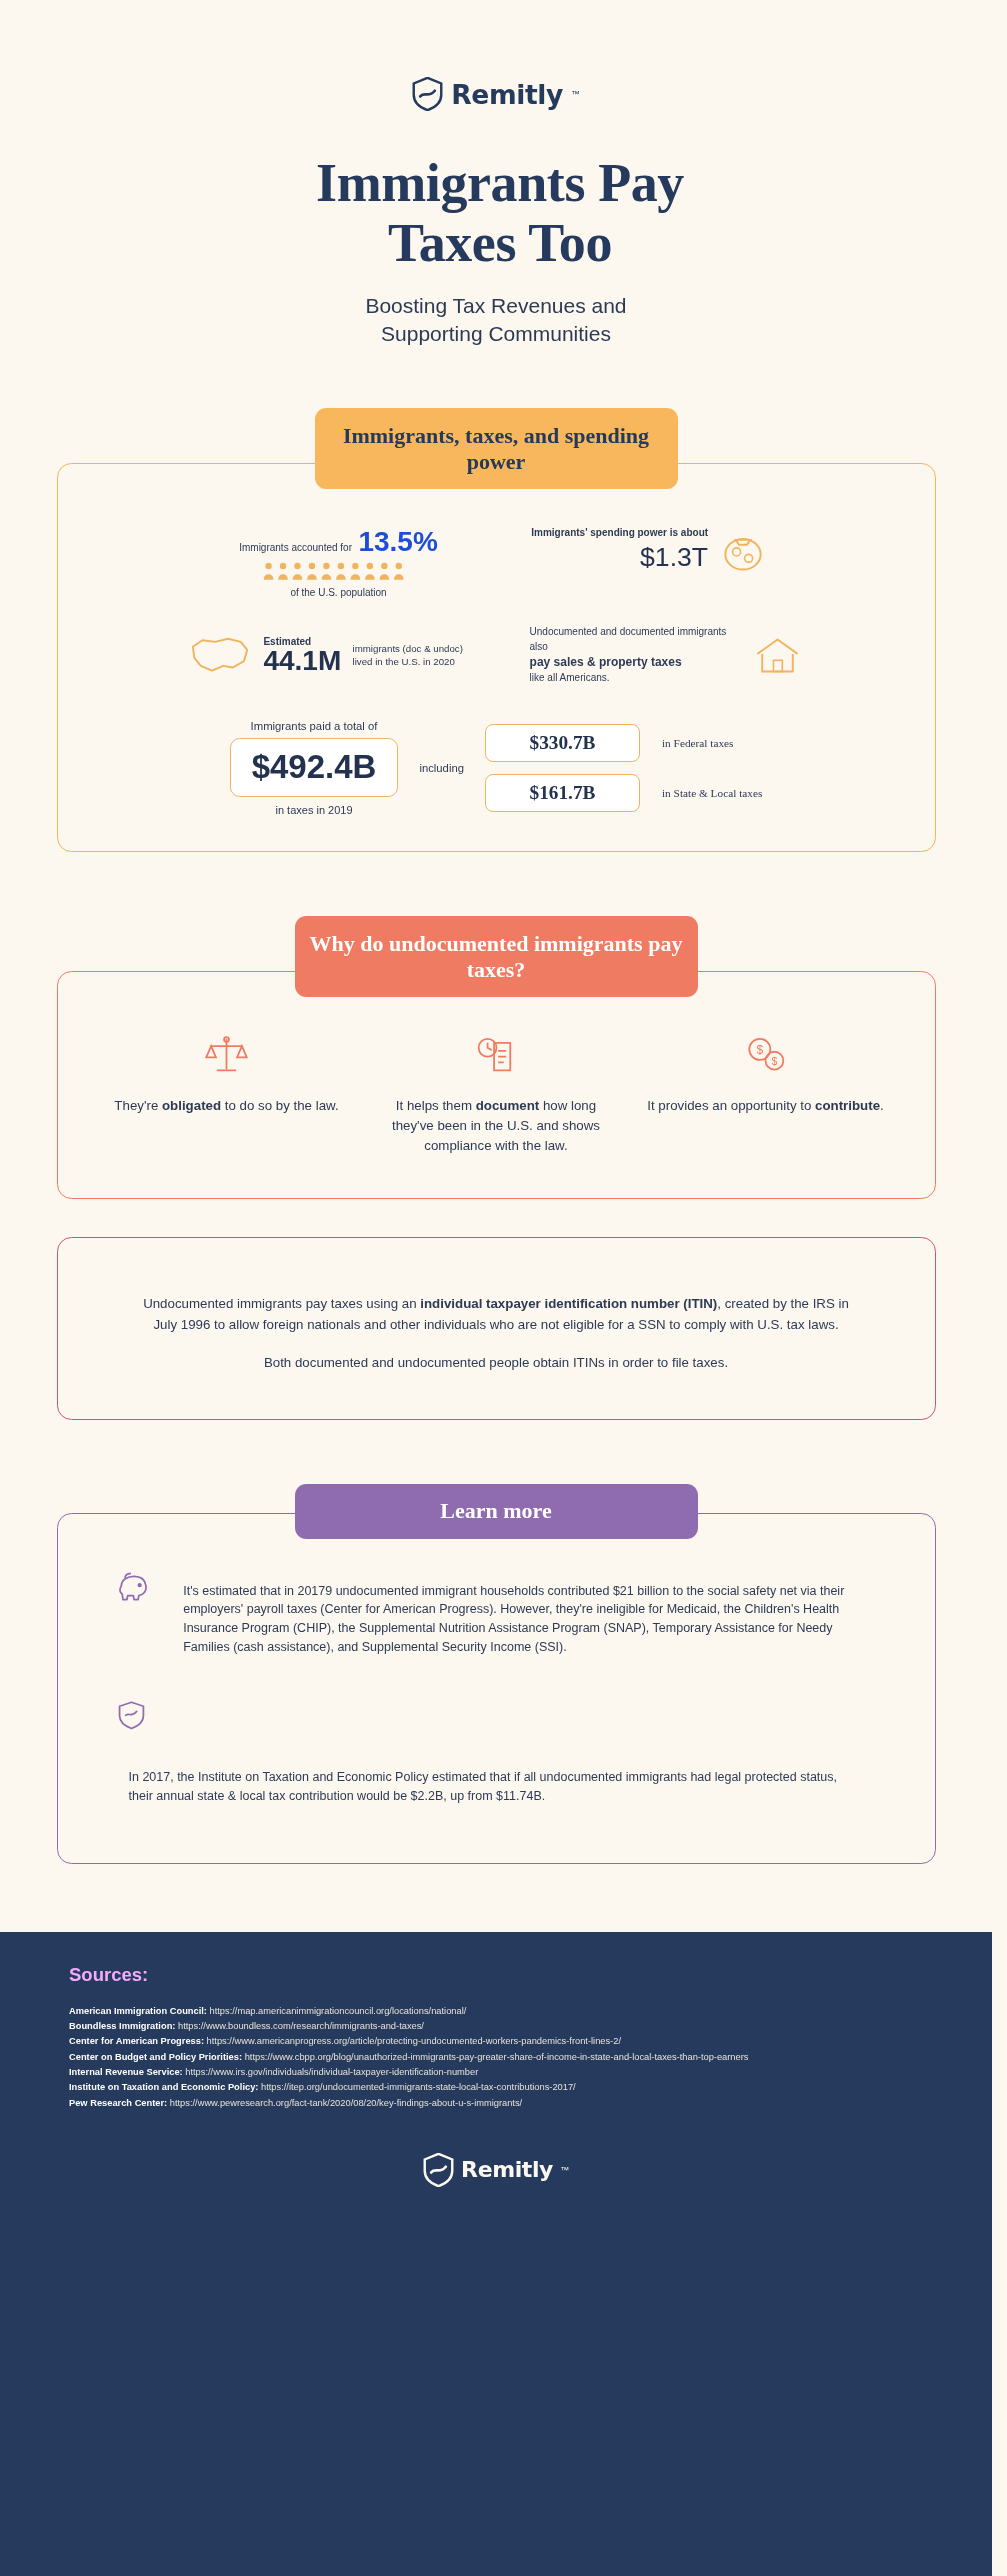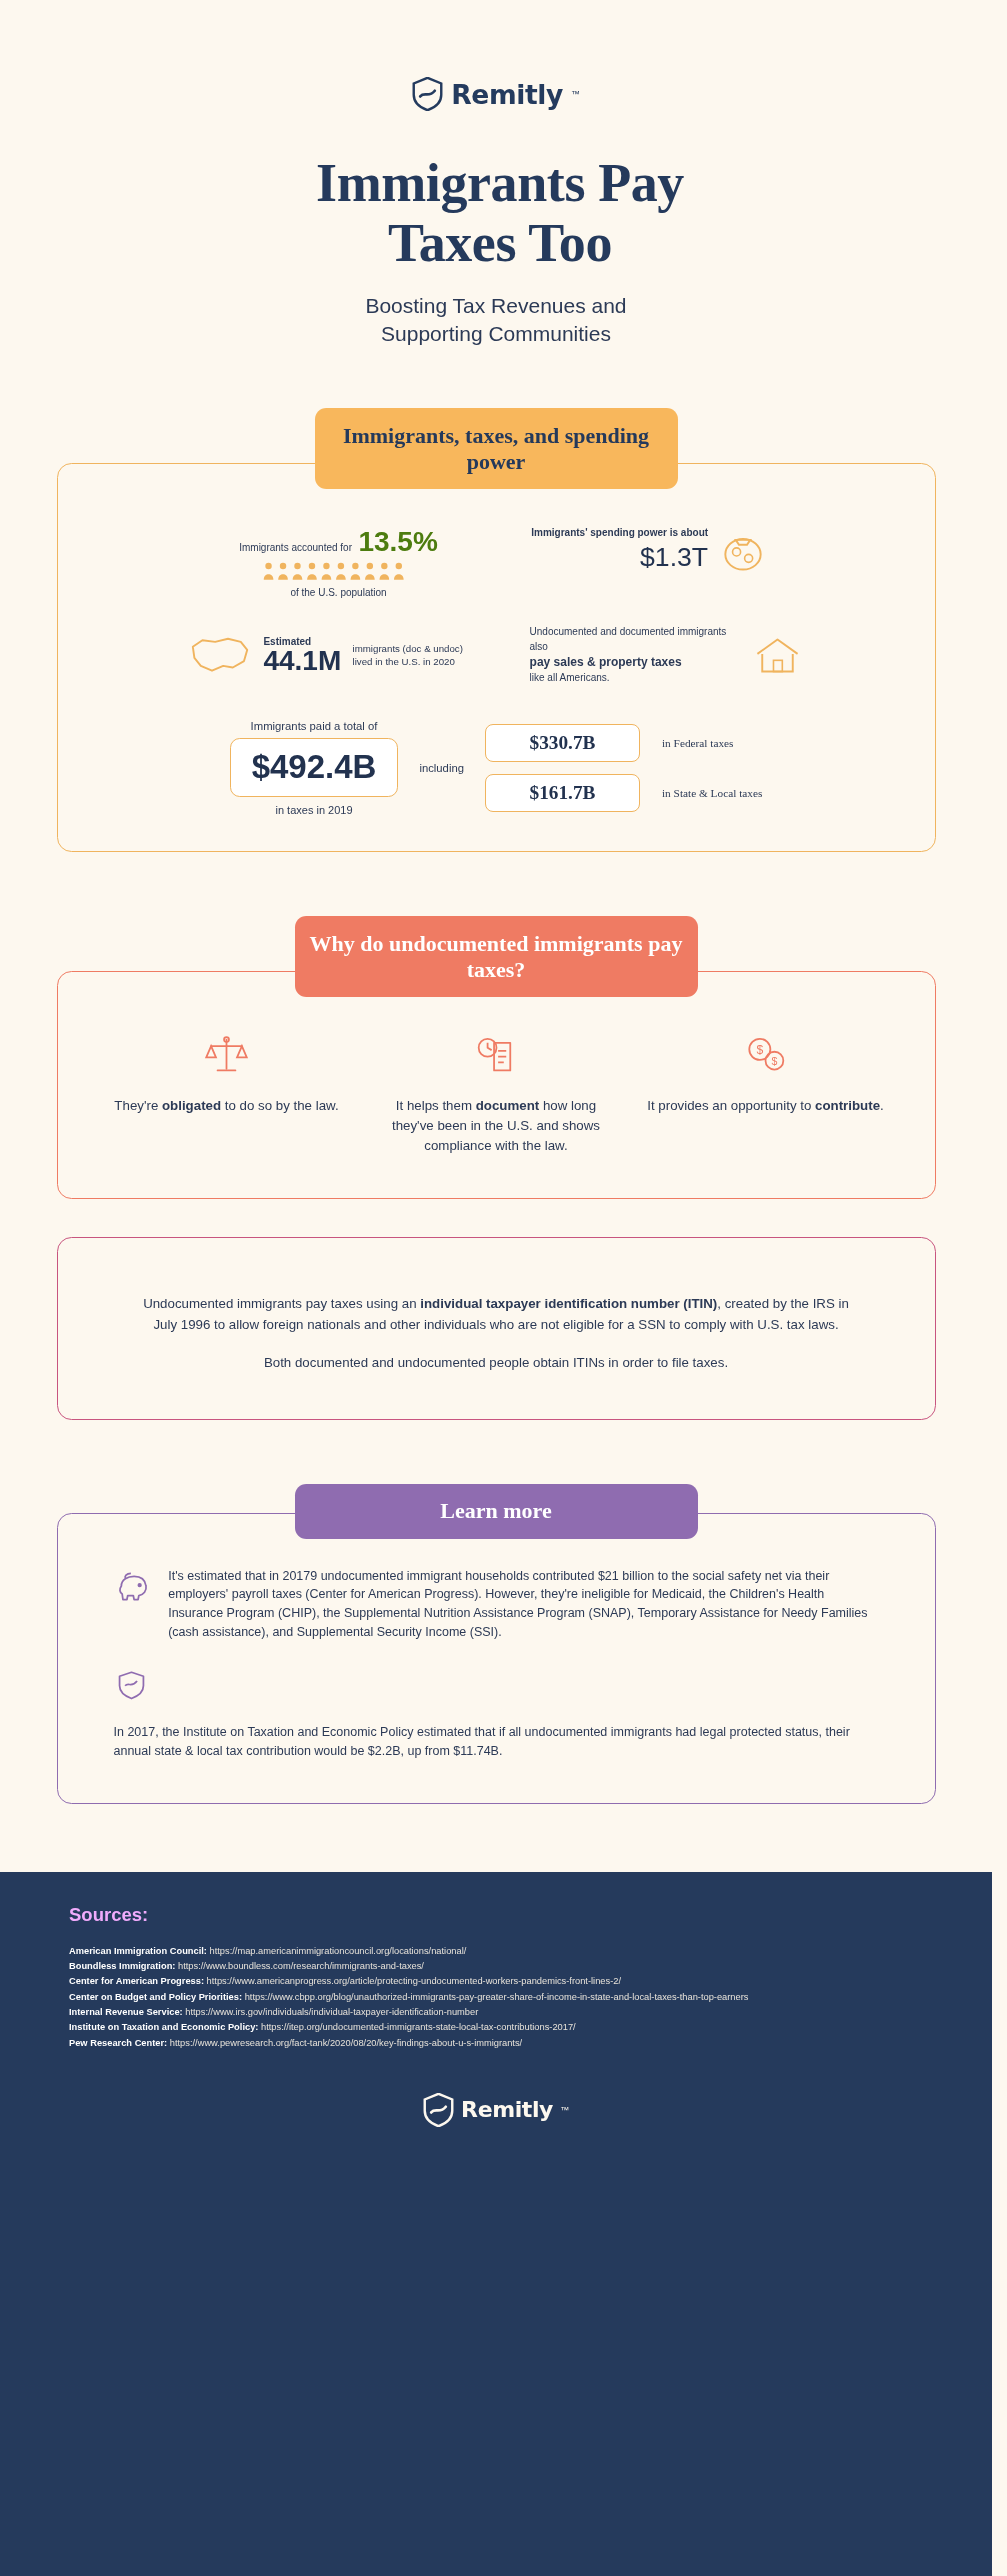"13.5%" .pop-big { color: #4d7c0f -> #1d4ed8 }
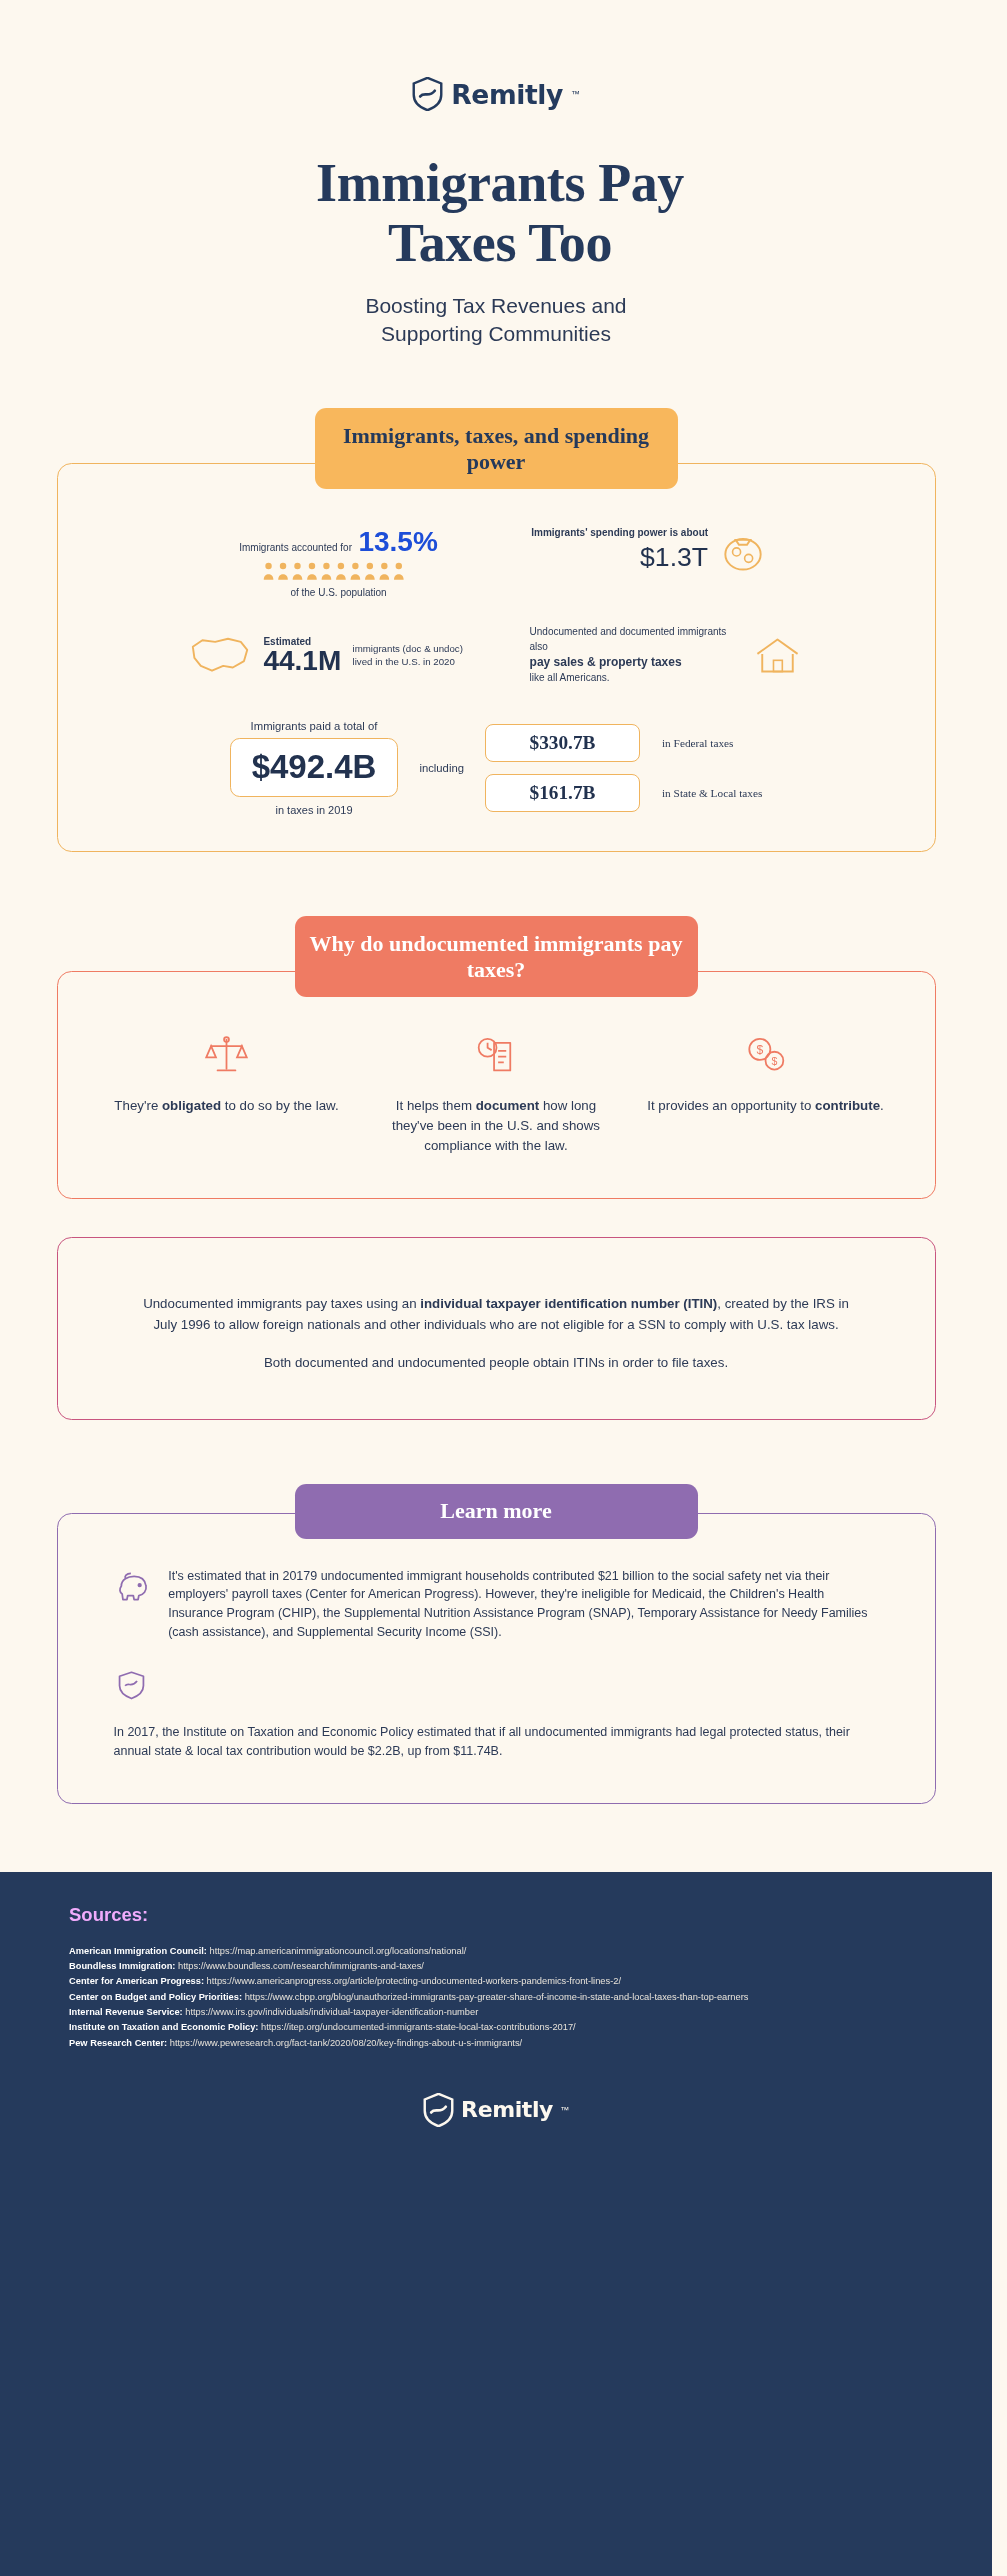"It's estimated that in 20179" .learn-item p { margin: 0 -> 15px }
